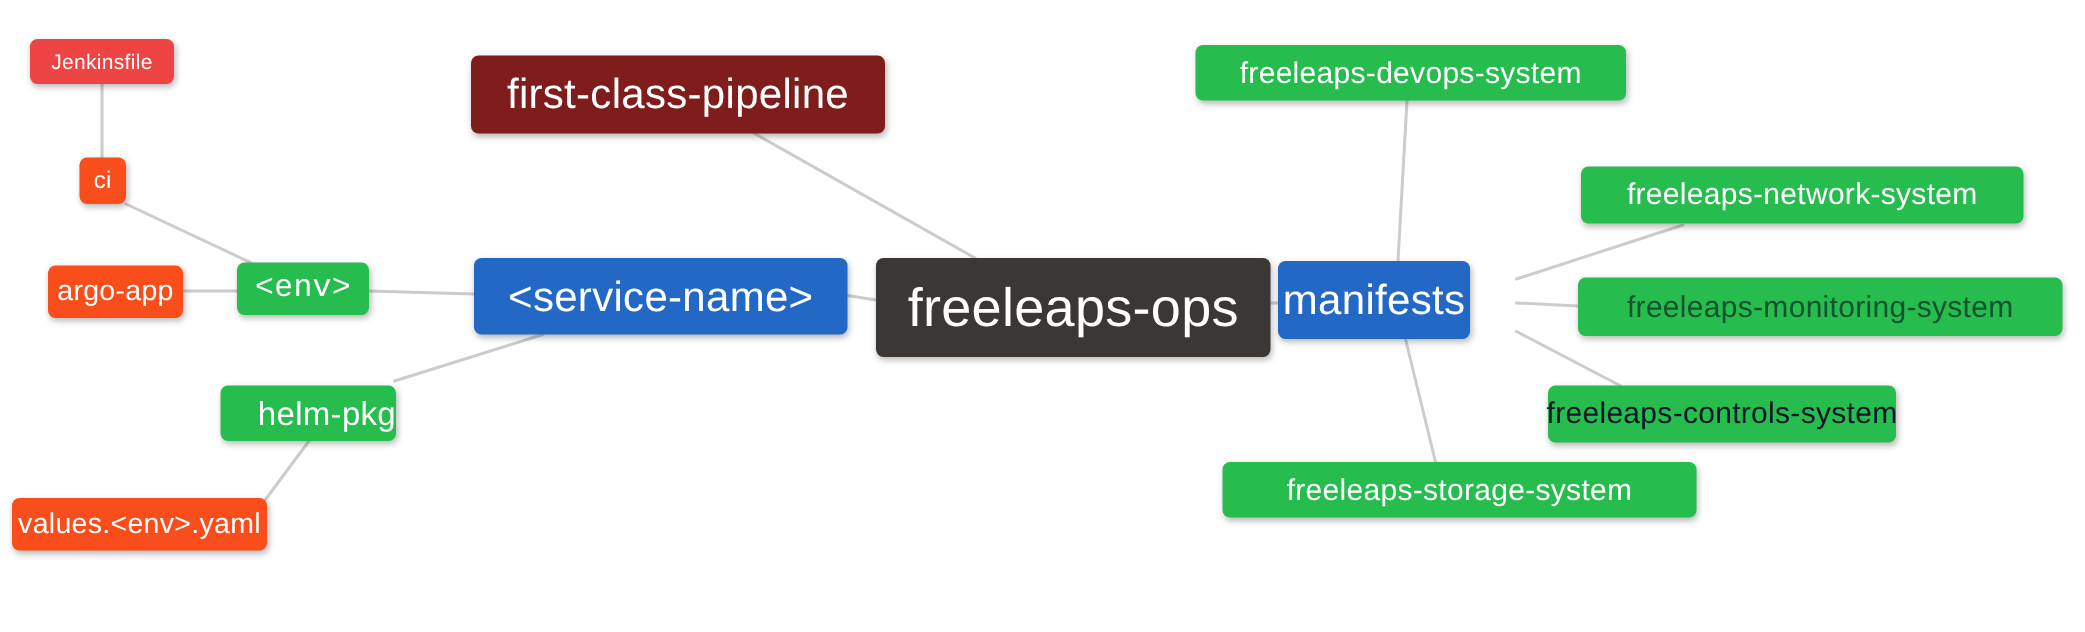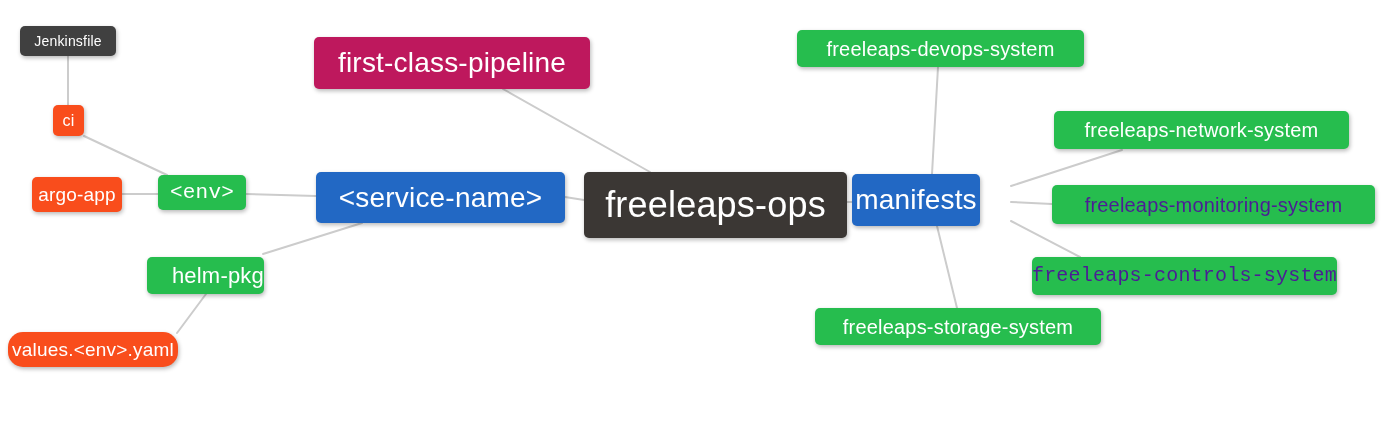"Jenkinsfile" div.node { background: #404040 -> #ef4444 }
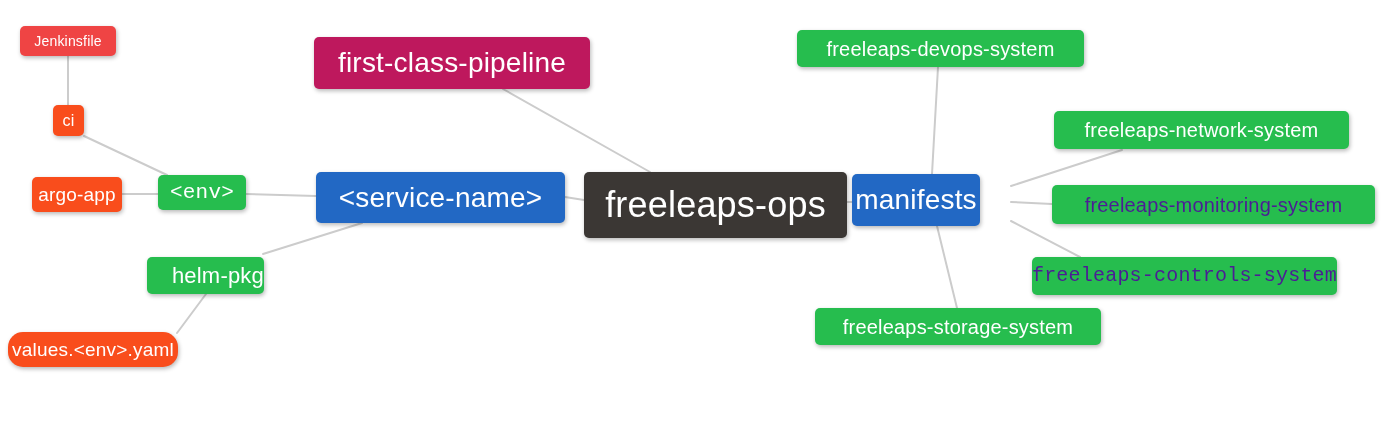"first-class-pipeline" div.node { background: #be185d -> #7f1d1d }
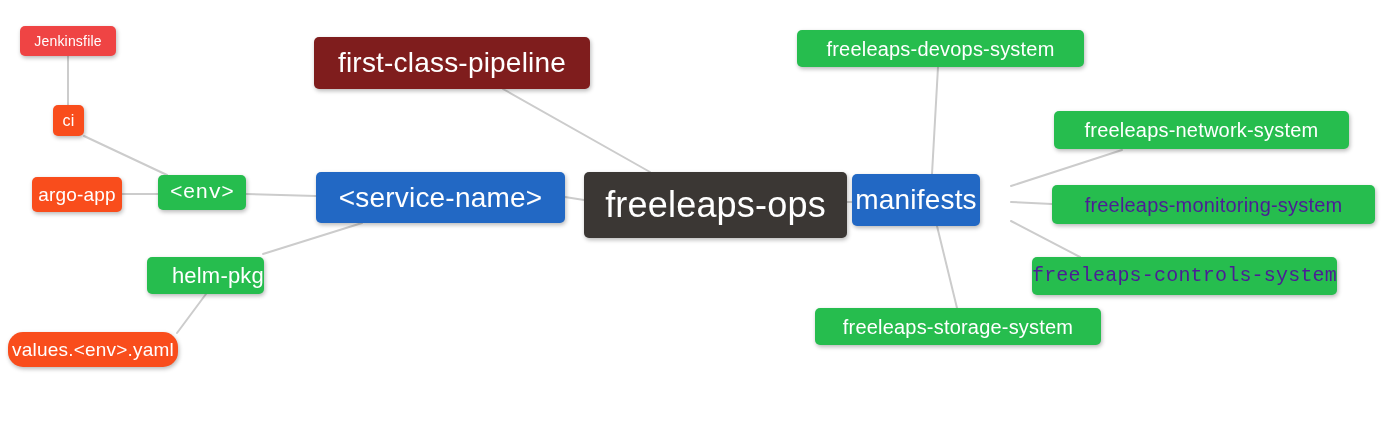"freeleaps-monitoring-system" div.node { color: #4c1d95 -> #14532d }
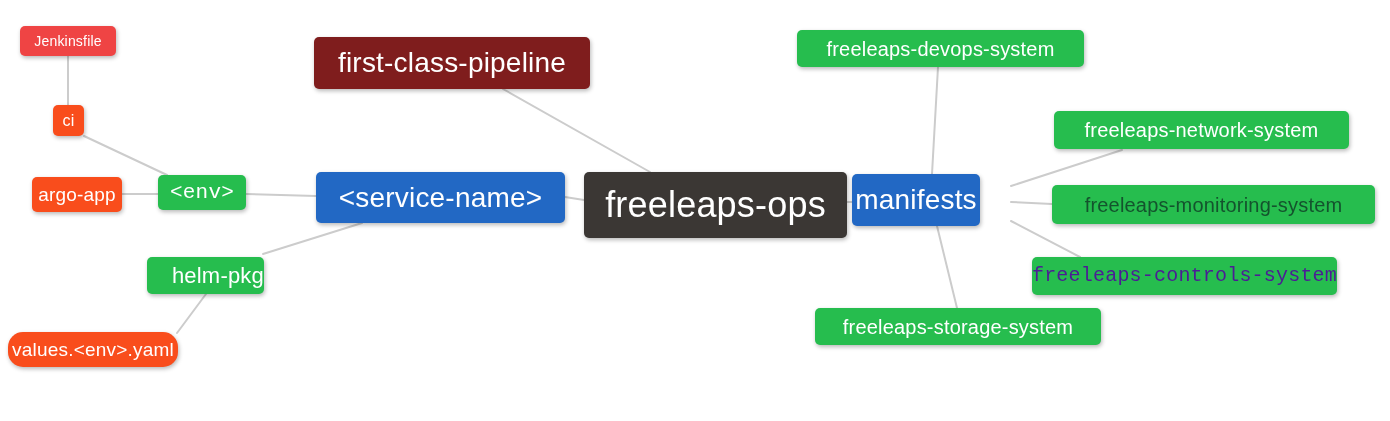"freeleaps-controls-system" div.node { color: #4c1d95 -> #0f172a; font-family: Liberation Mono, monospace -> none; width: 305px -> 232px }
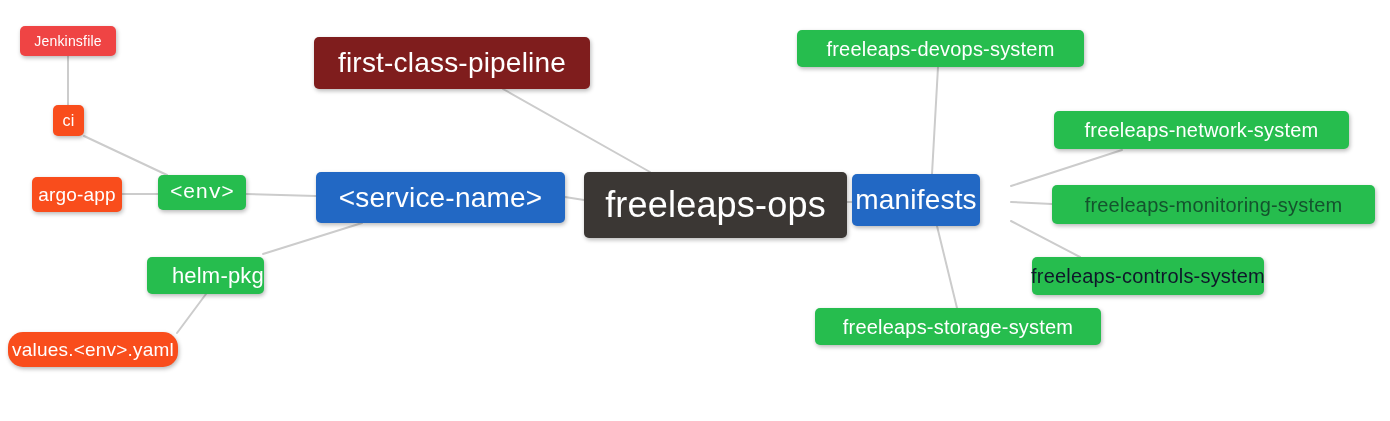"freeleaps-storage-system" div.node { width: 286px -> 316px }
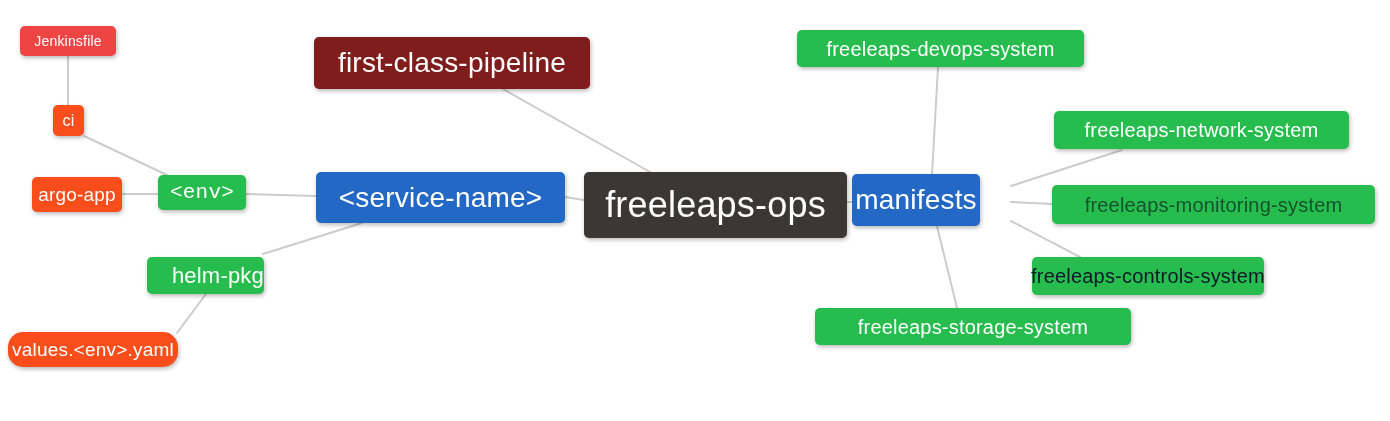"values.<env>.yaml" div.node { border-radius: 15px -> none }
